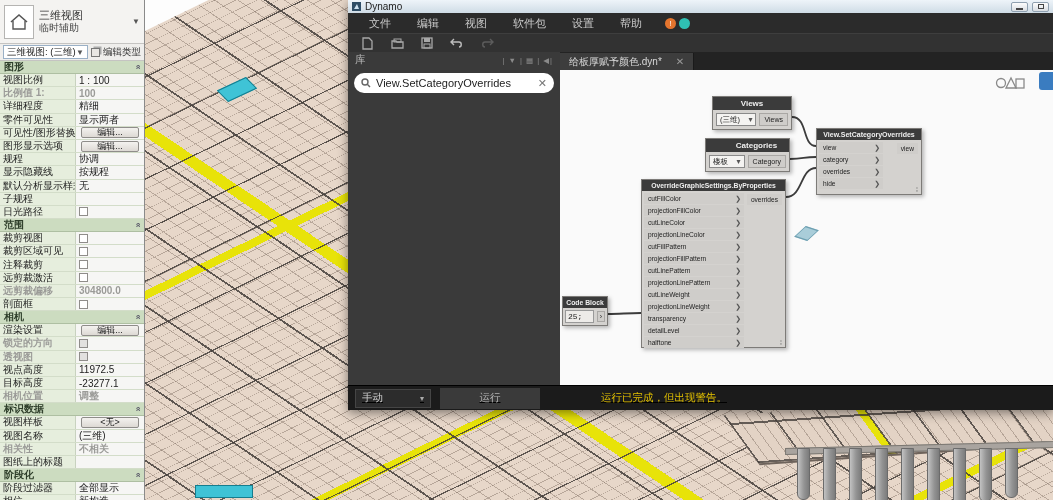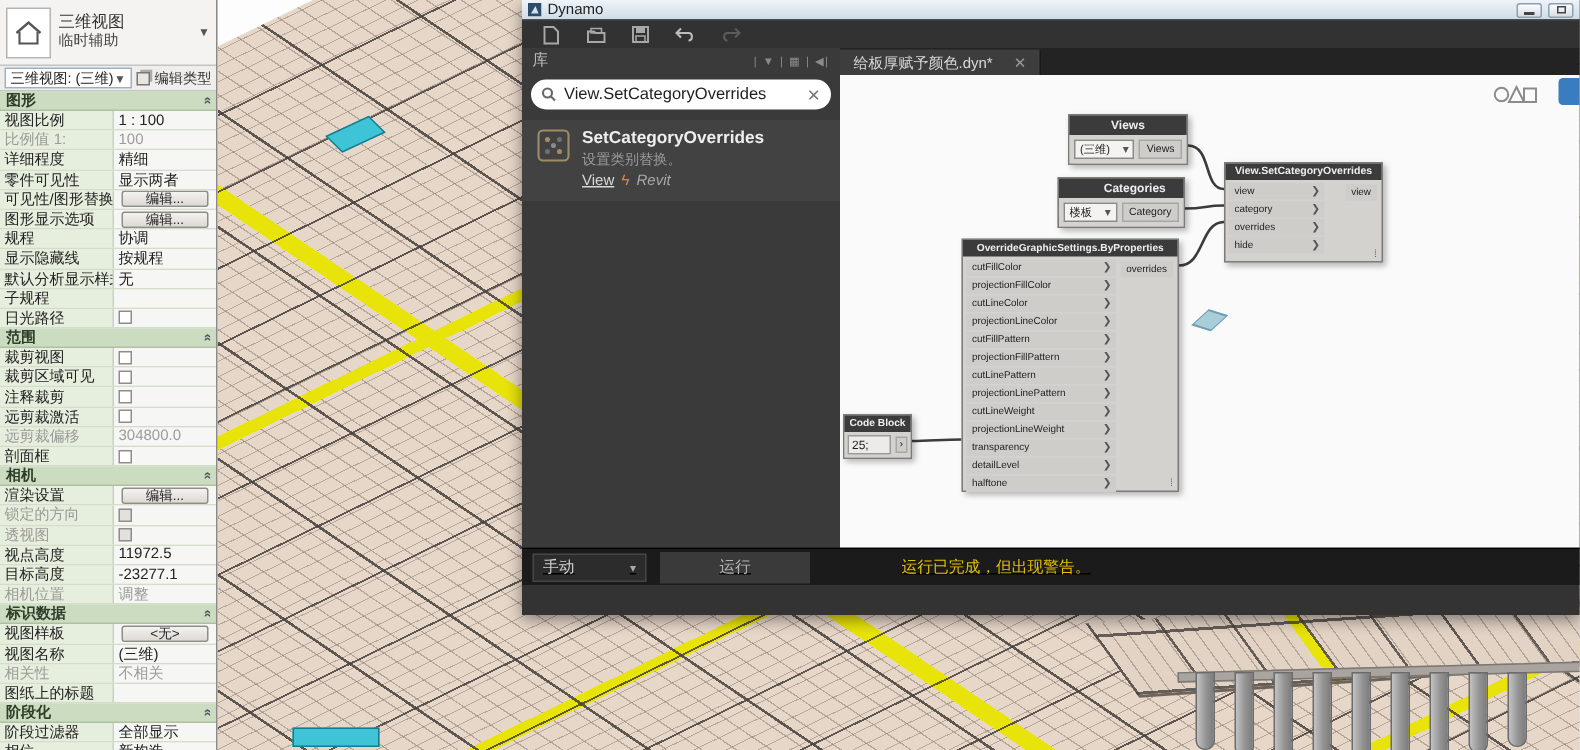"文件" div { html: none -> <div> <span> <span>文件</span> <span>编辑</span> <span>视图</span> <span>软件包</span> <span>设置</span> <span>帮助</span> </span> <span>!</span> <span></span> </div> }
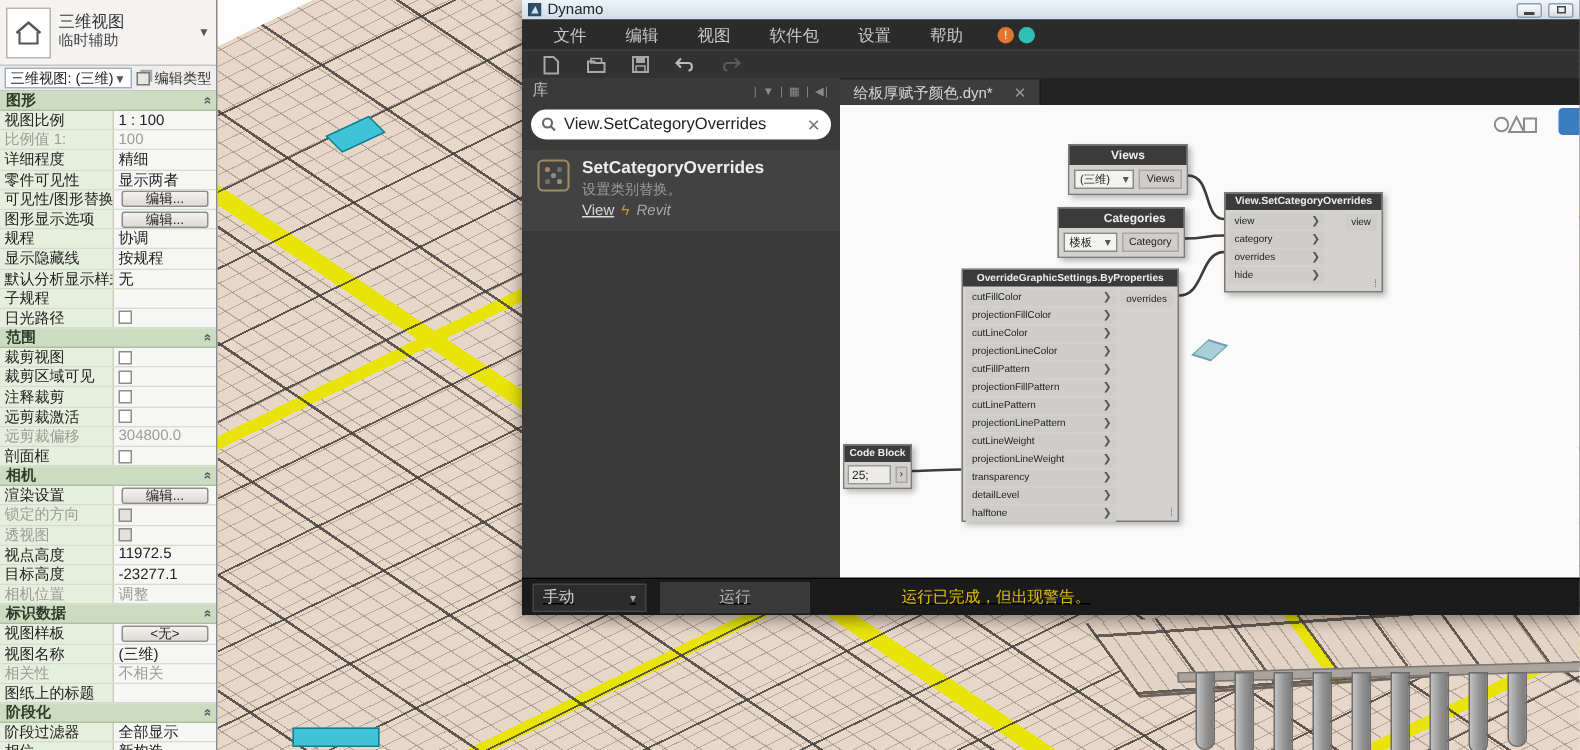"比例值 1:" .muted { font-weight: none -> bold }
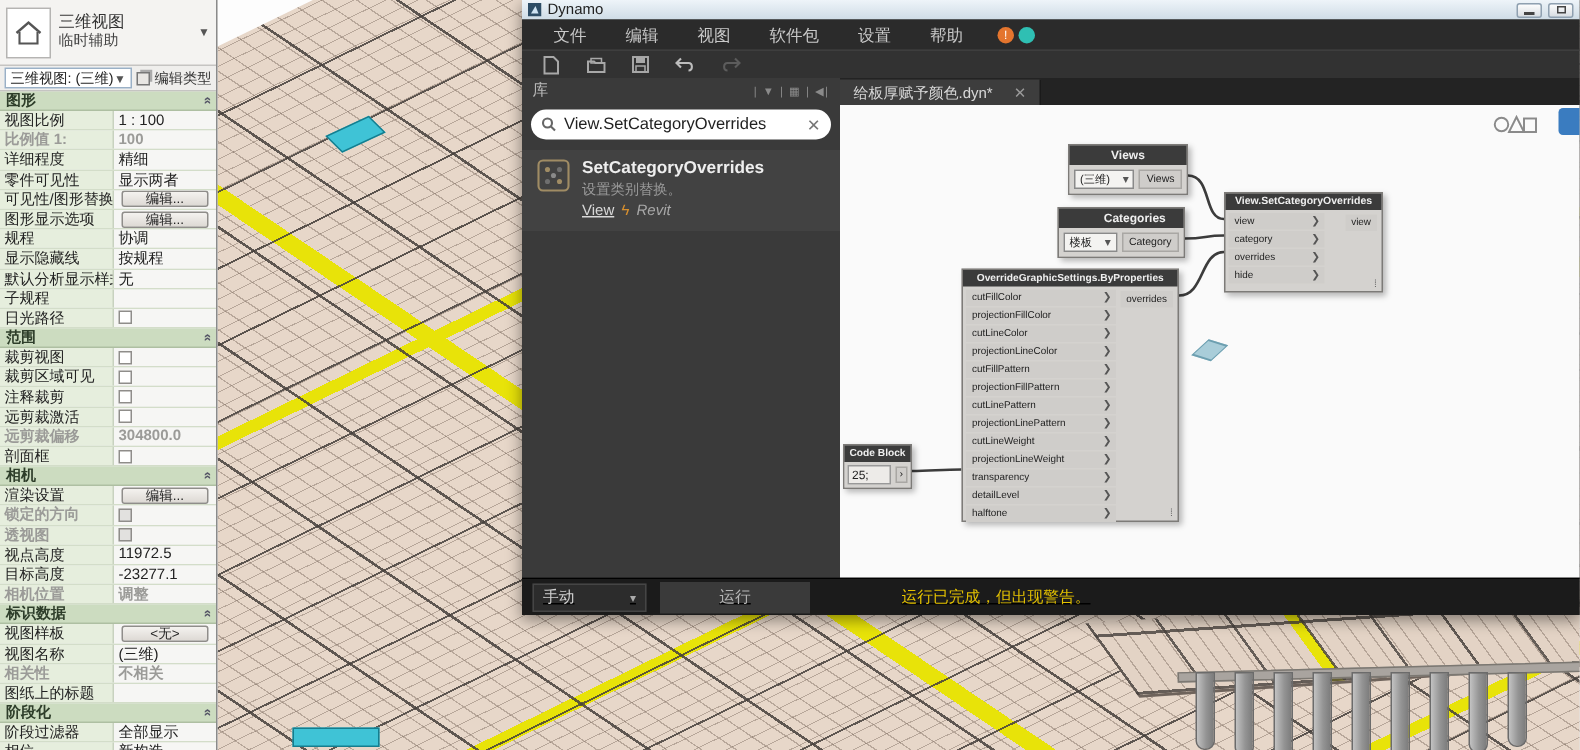"SetCategoryOverrides" div { html: <div> <svg> <rect></rect> <circle></circle> <circle></circle> <circle></circle> <circle></circle> <circle></circle> </svg> <div> <div>SetCategoryOverrides</div> <div>设置类别替换。</div> <div> <span>View</span> <span>ϟ</span> <span>Revit</span> </div> </div> </div> -> none }
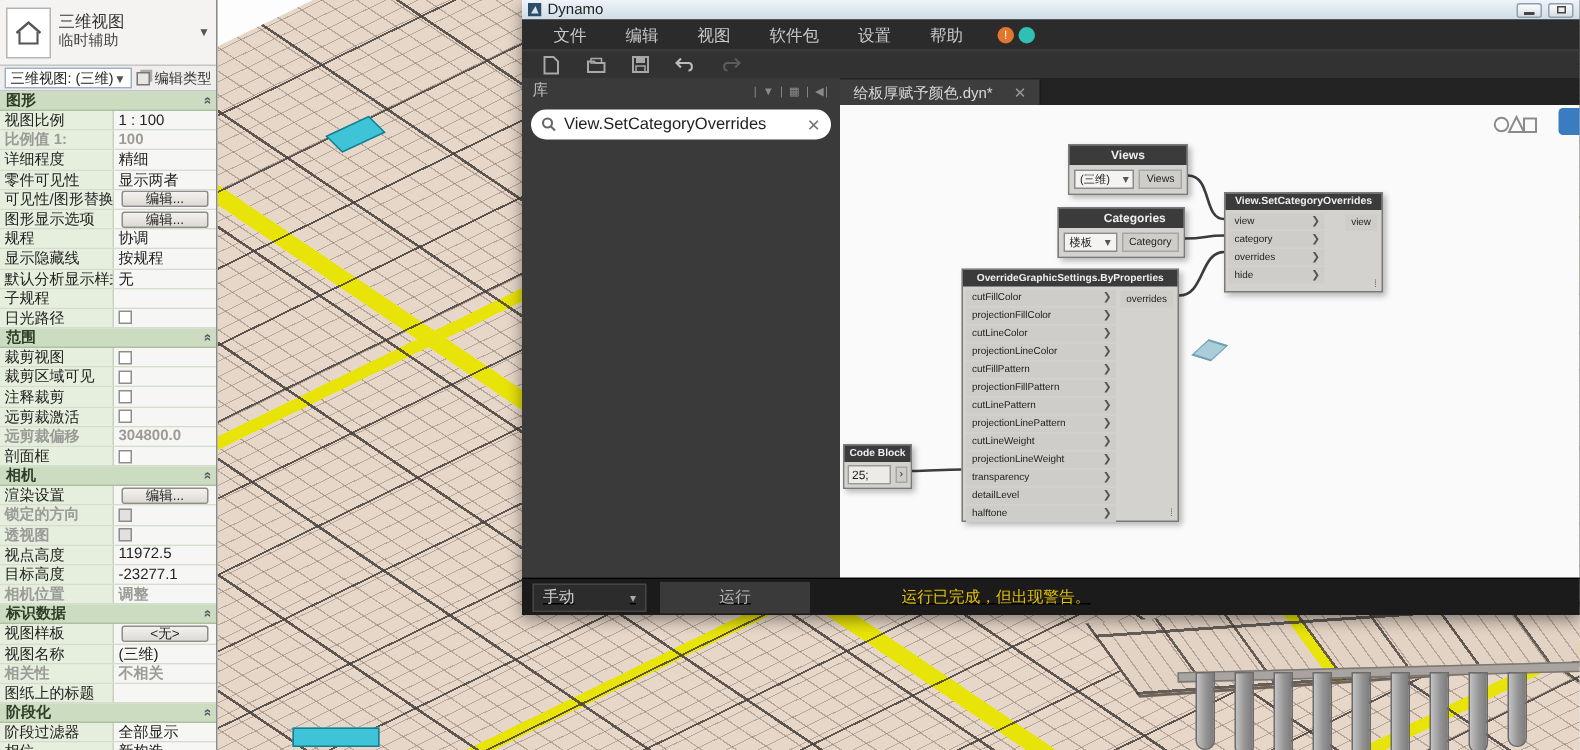"25;" #node-code .code { font-family: Liberation Sans, sans-serif -> Liberation Mono, monospace }
